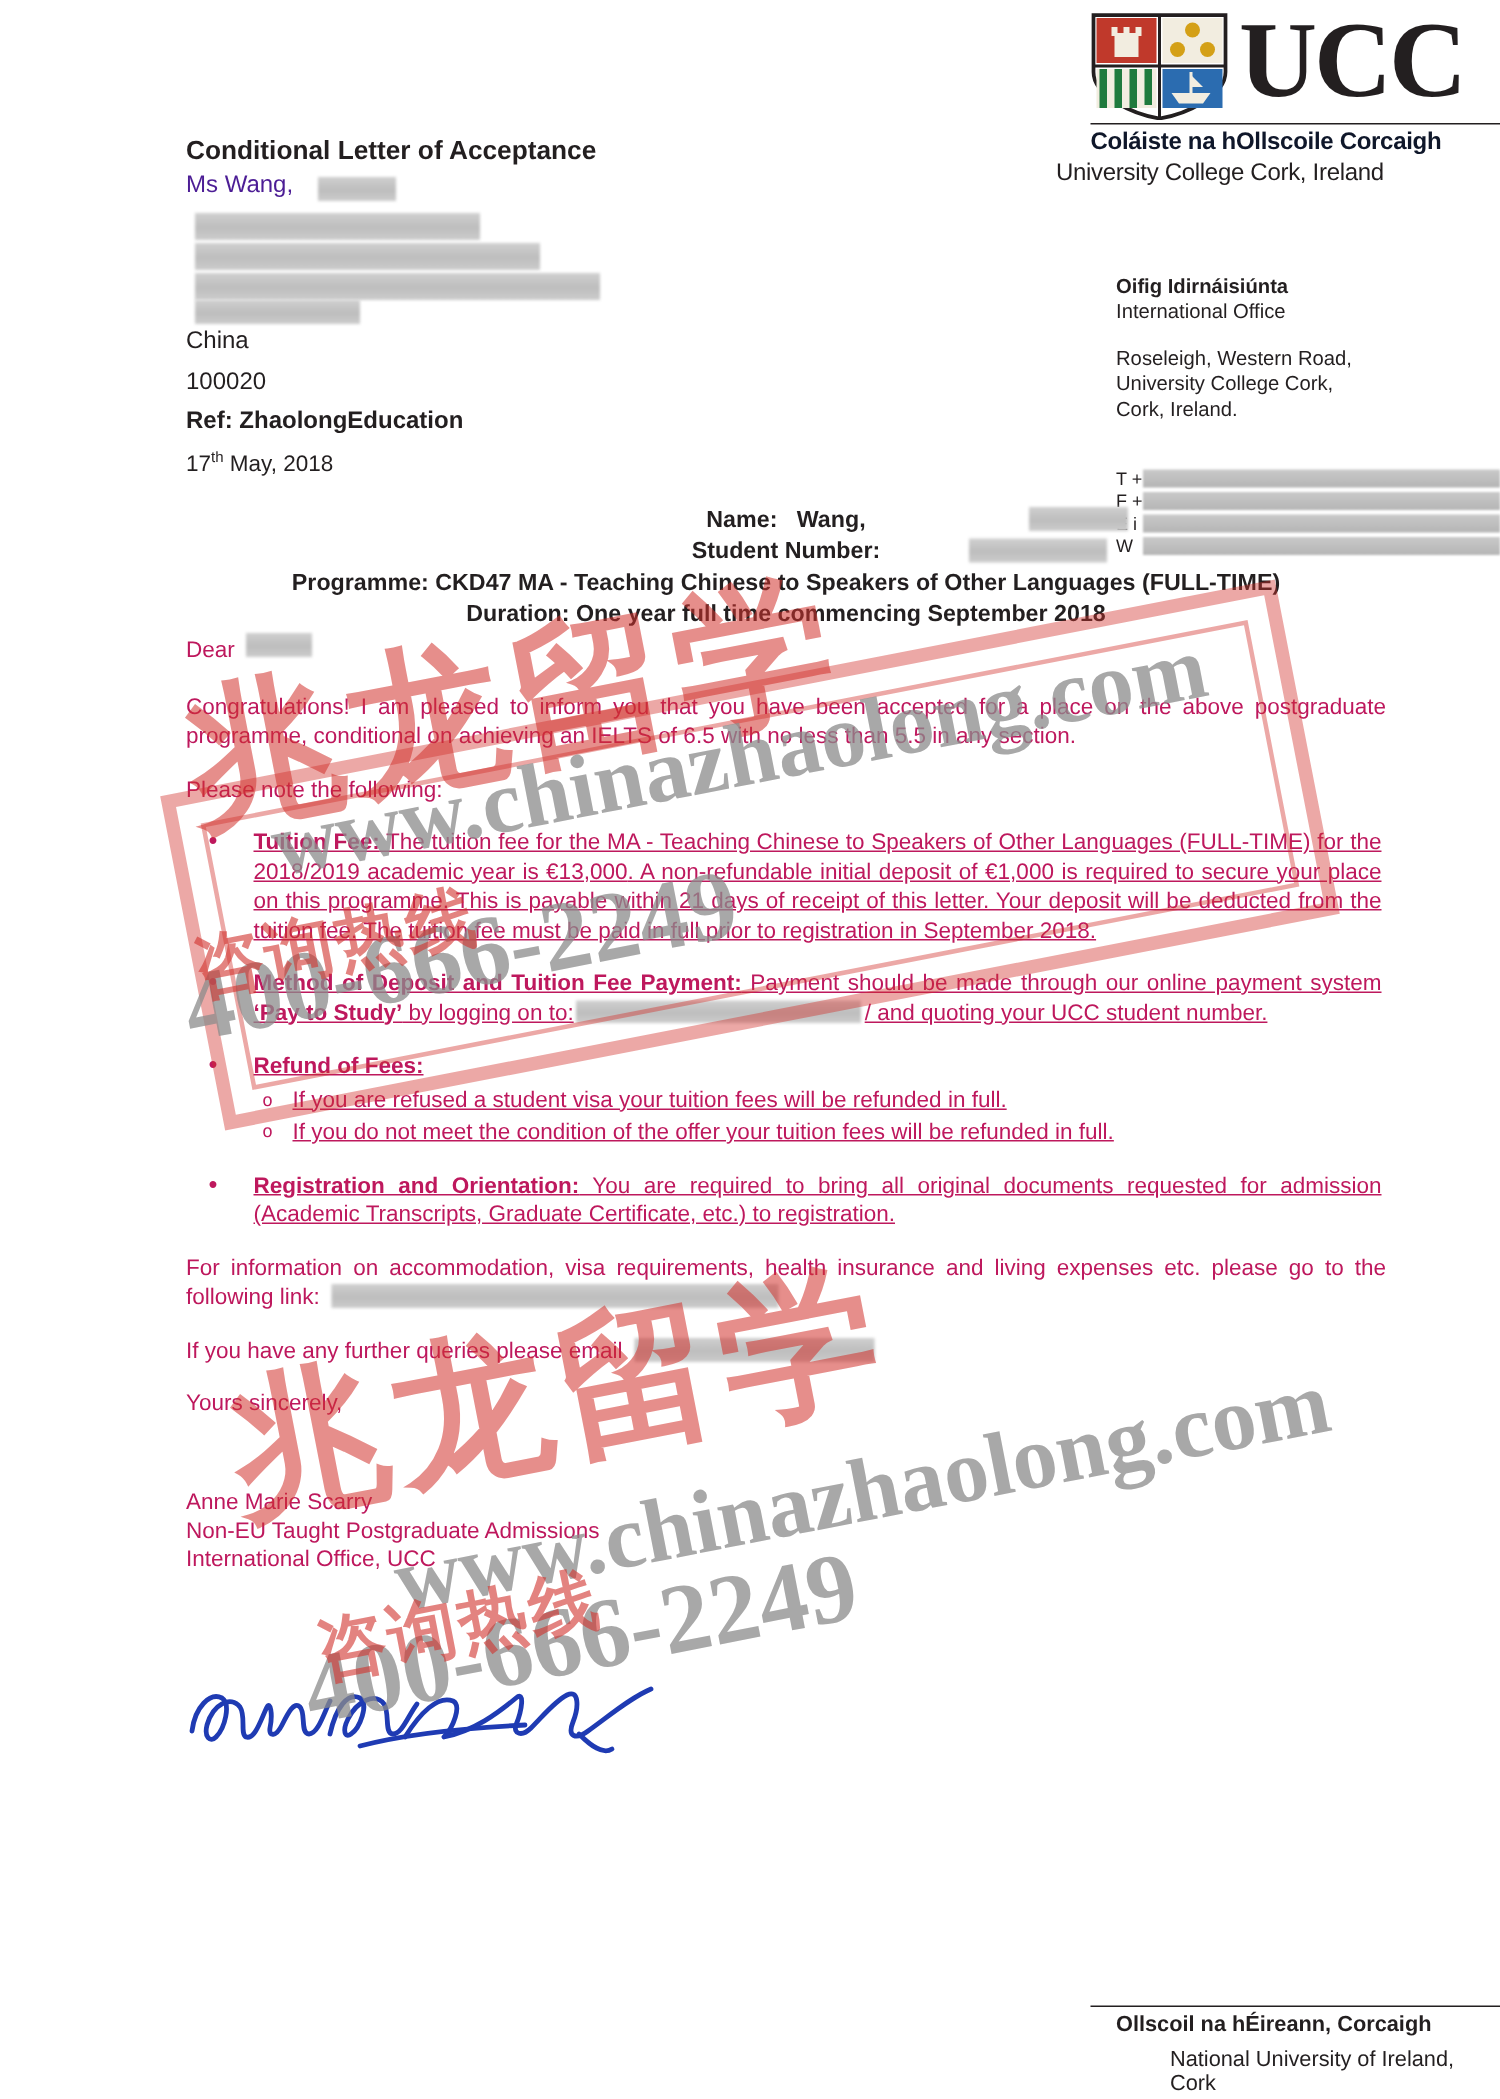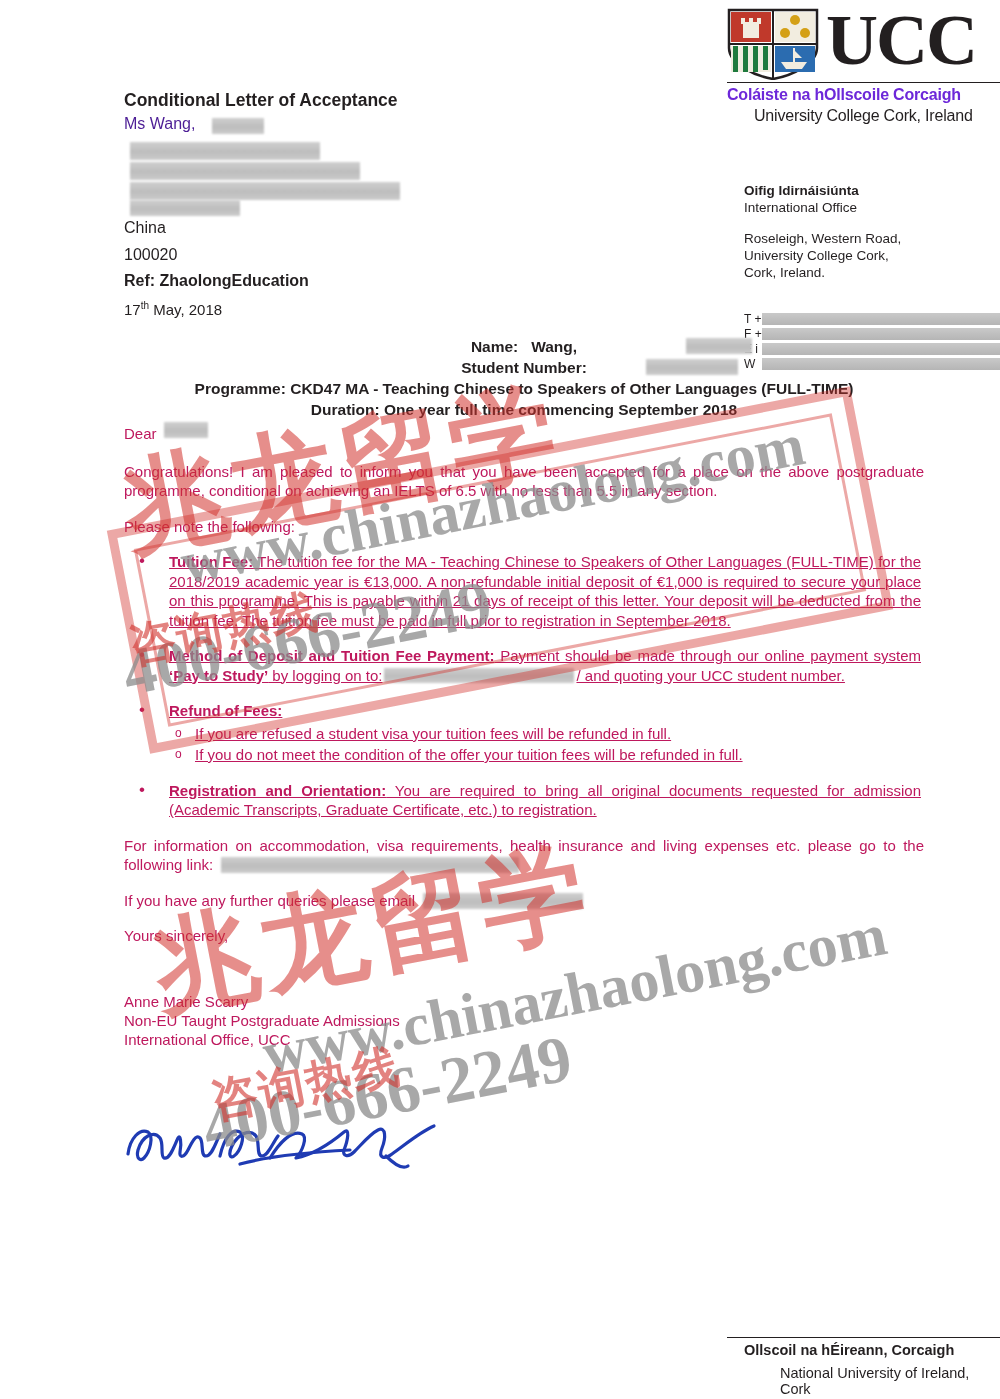"Coláiste na hOllscoile Corcaigh" .hdr-irish { color: #6d28d9 -> #0f172a }
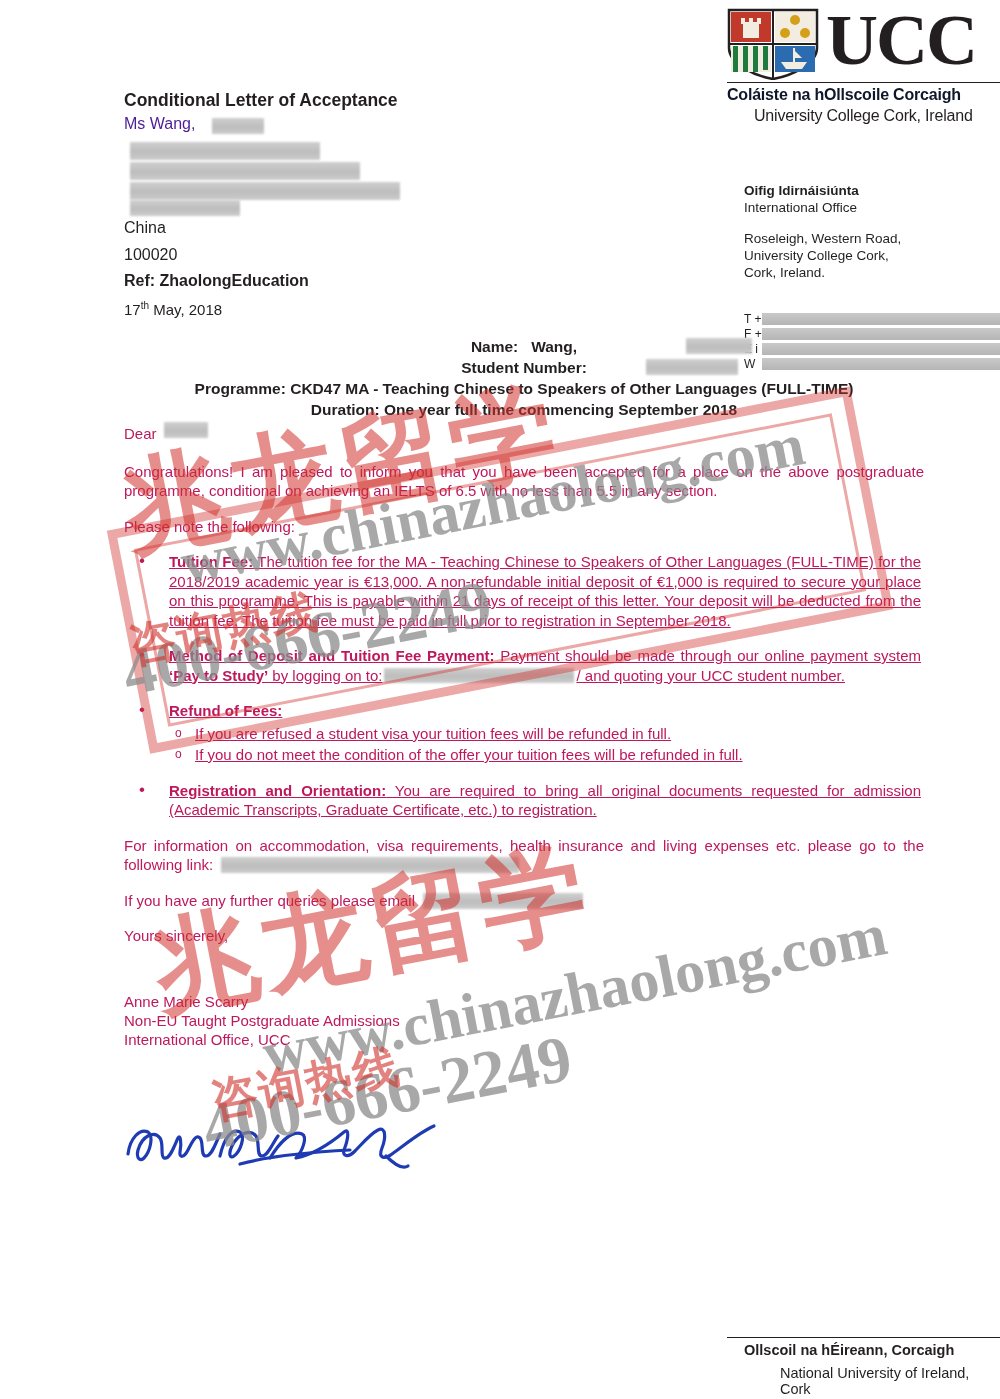"University College Cork, Ireland" .hdr-eng { left: 754px -> 704px }
